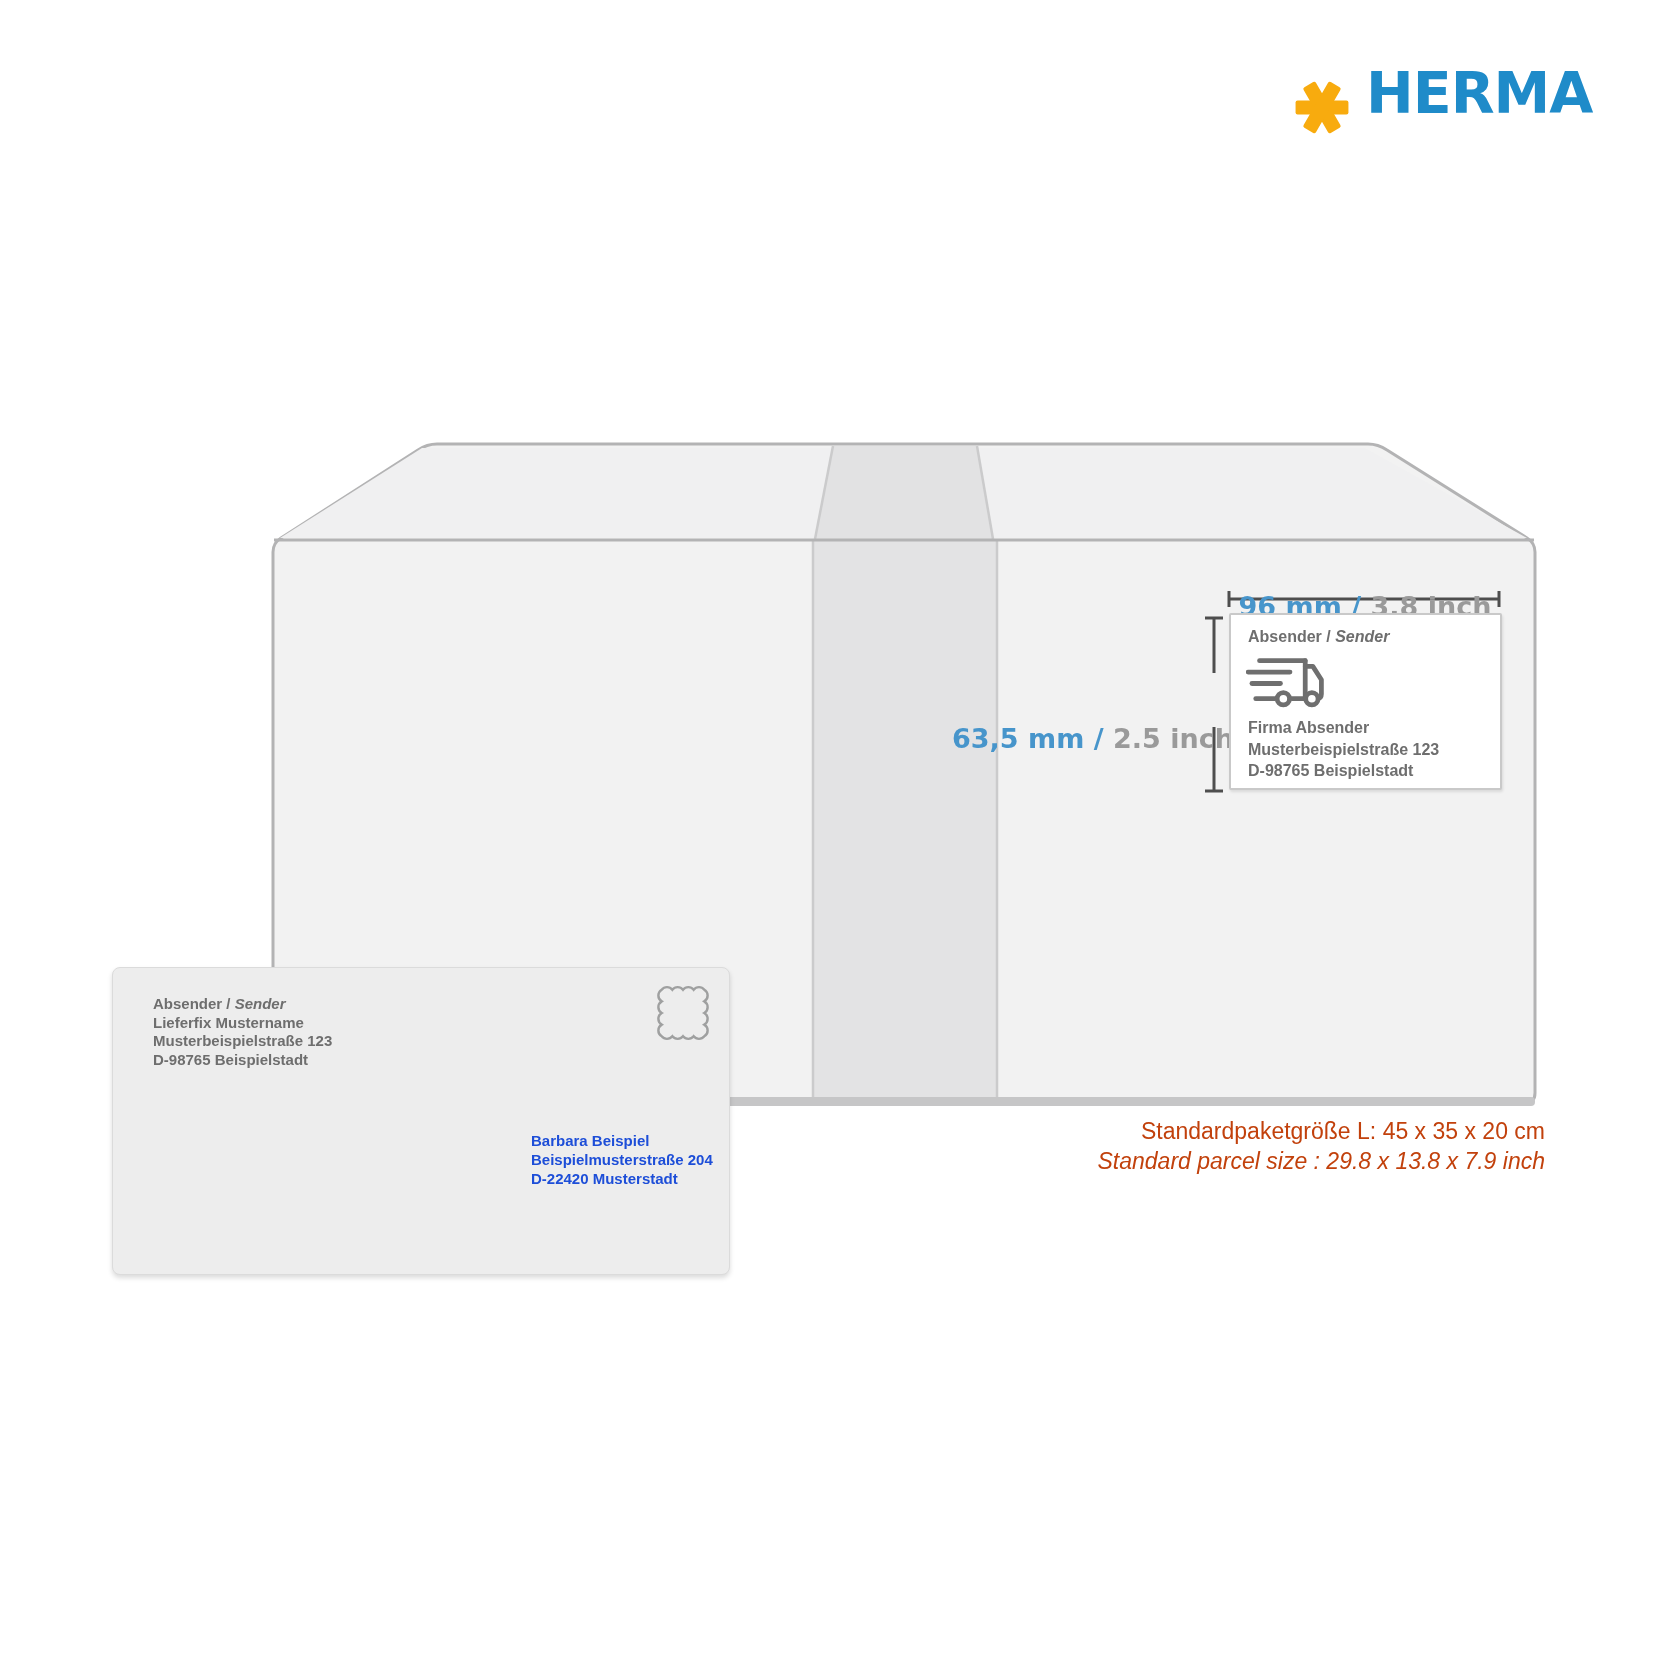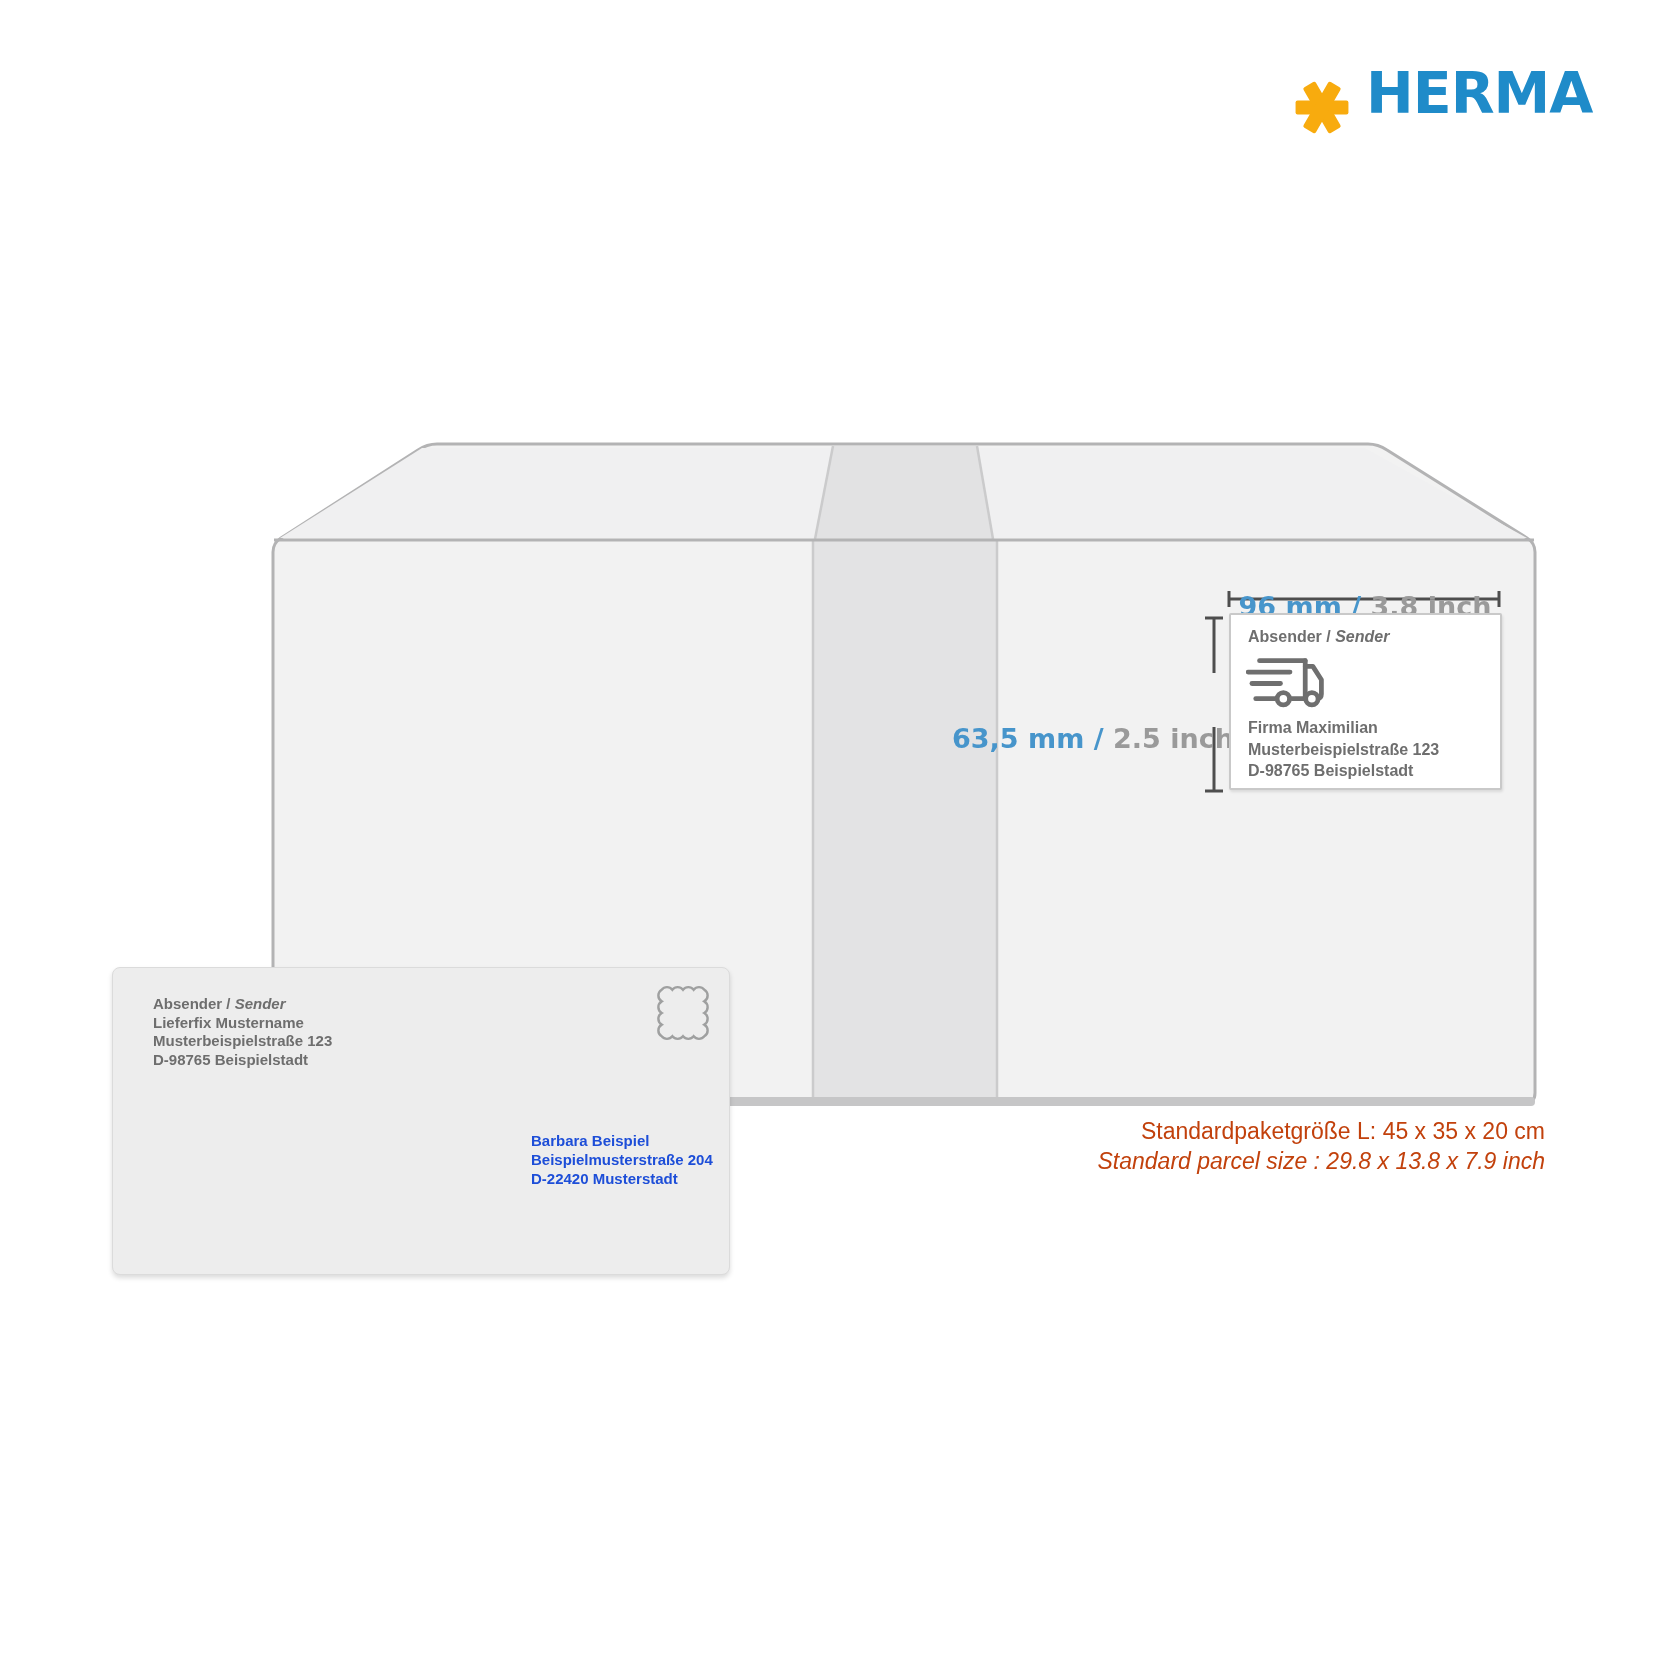"Firma Maximilian" div { text: Maximilian -> Absender }
